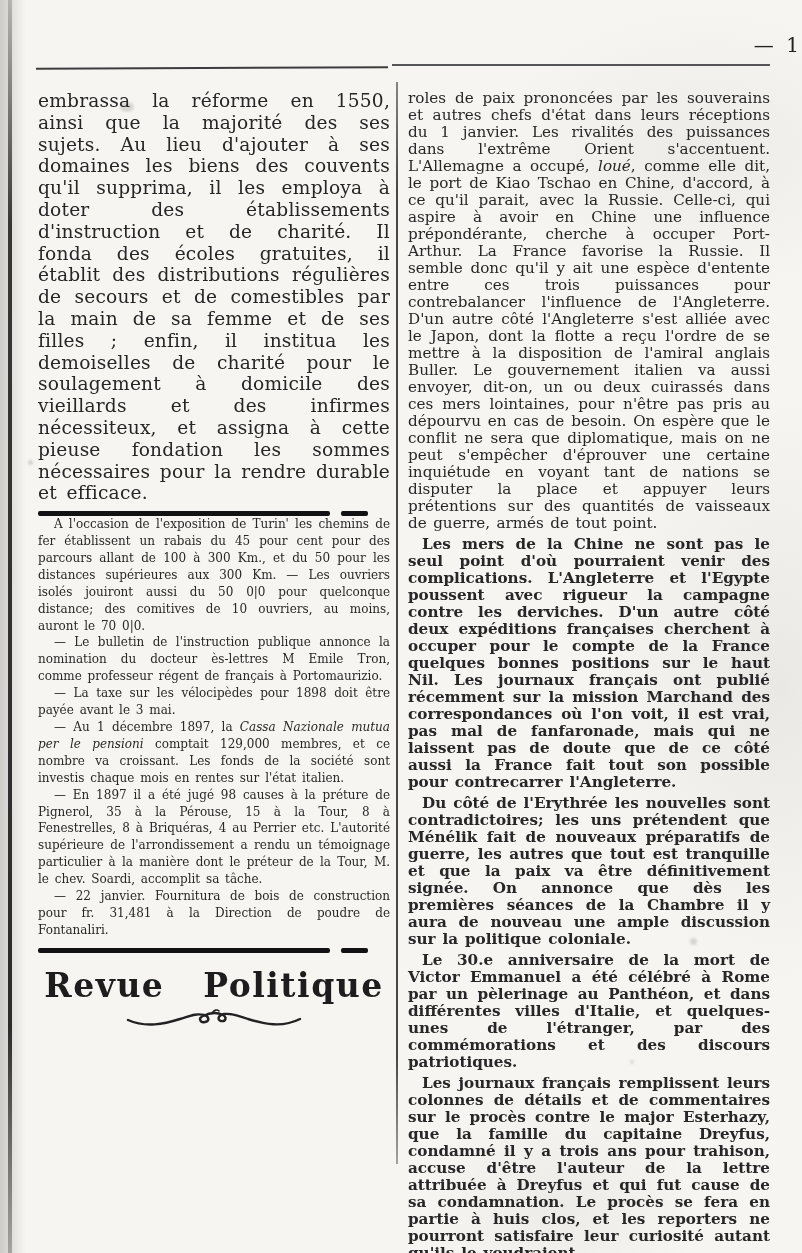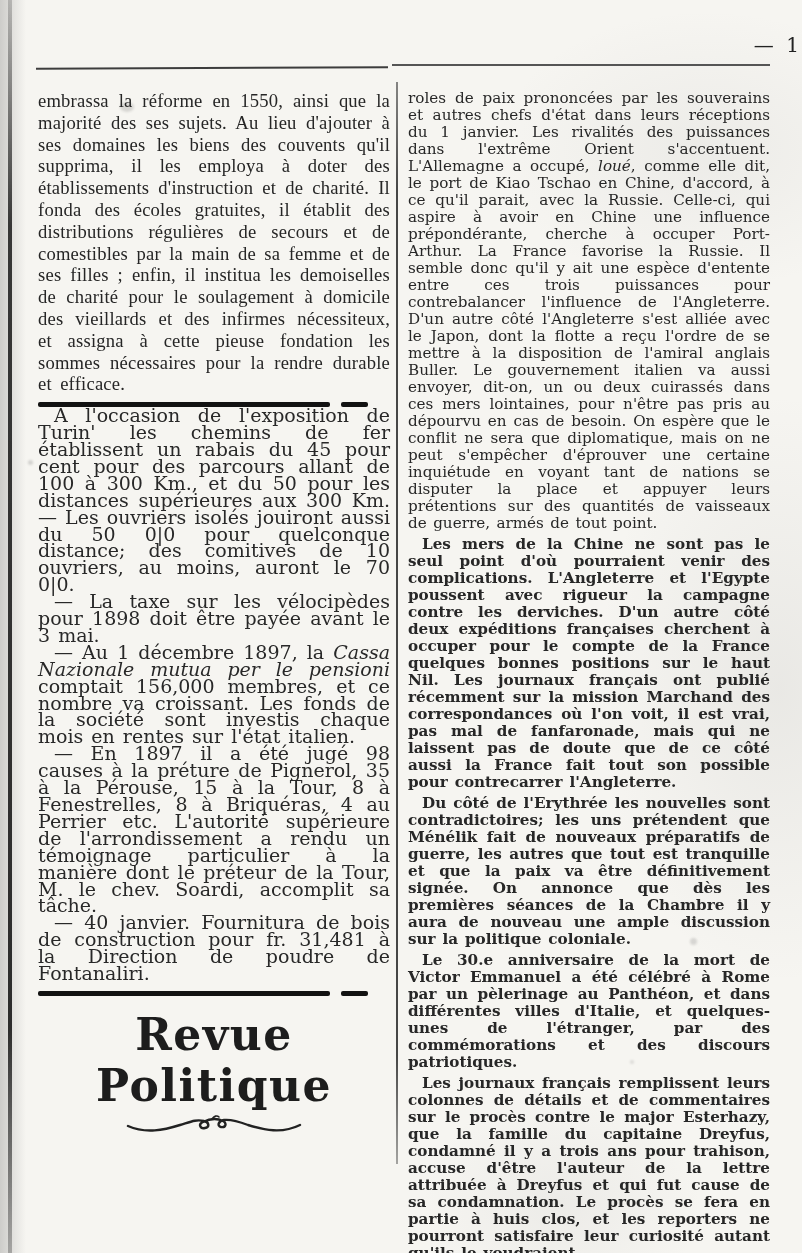"embrassa la réforme en 1550," .lead { font-family: Liberation Serif, serif -> none }
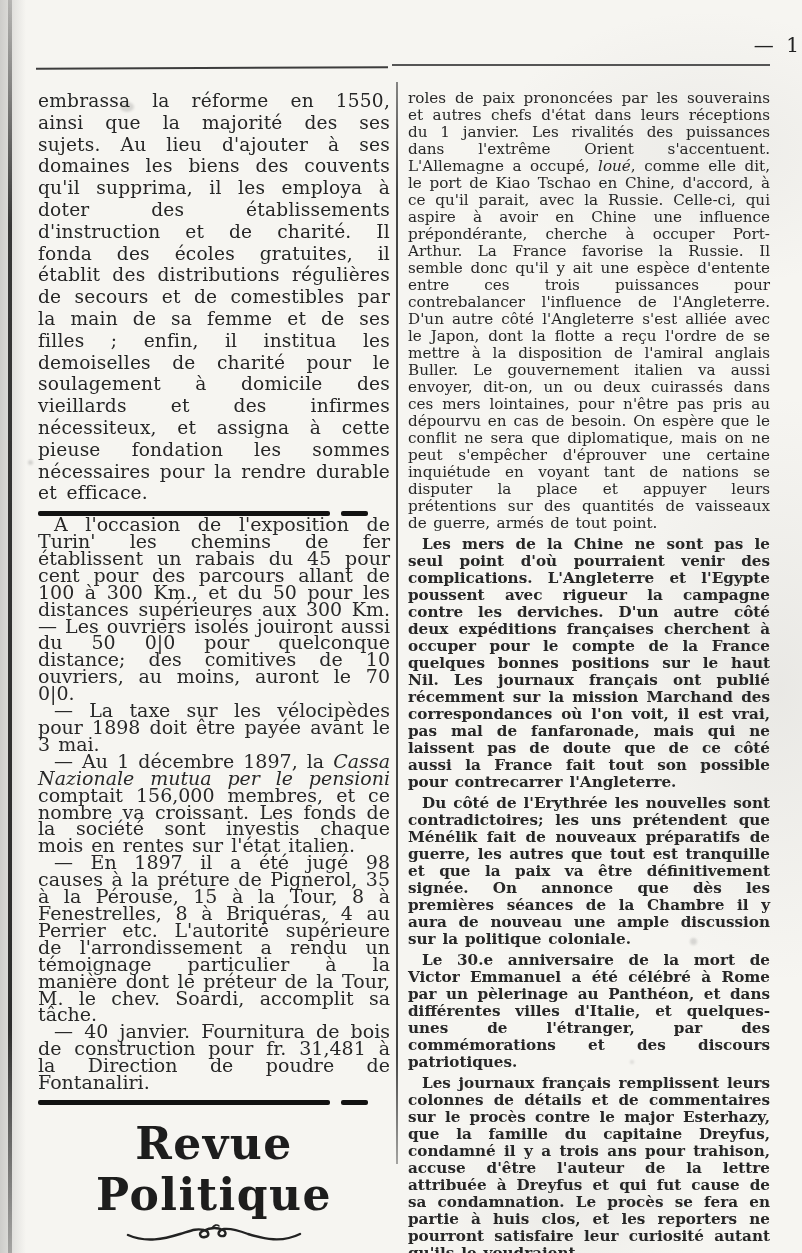"A l'occasion de l'exposition de" .items { font-size: 19px -> 12px }
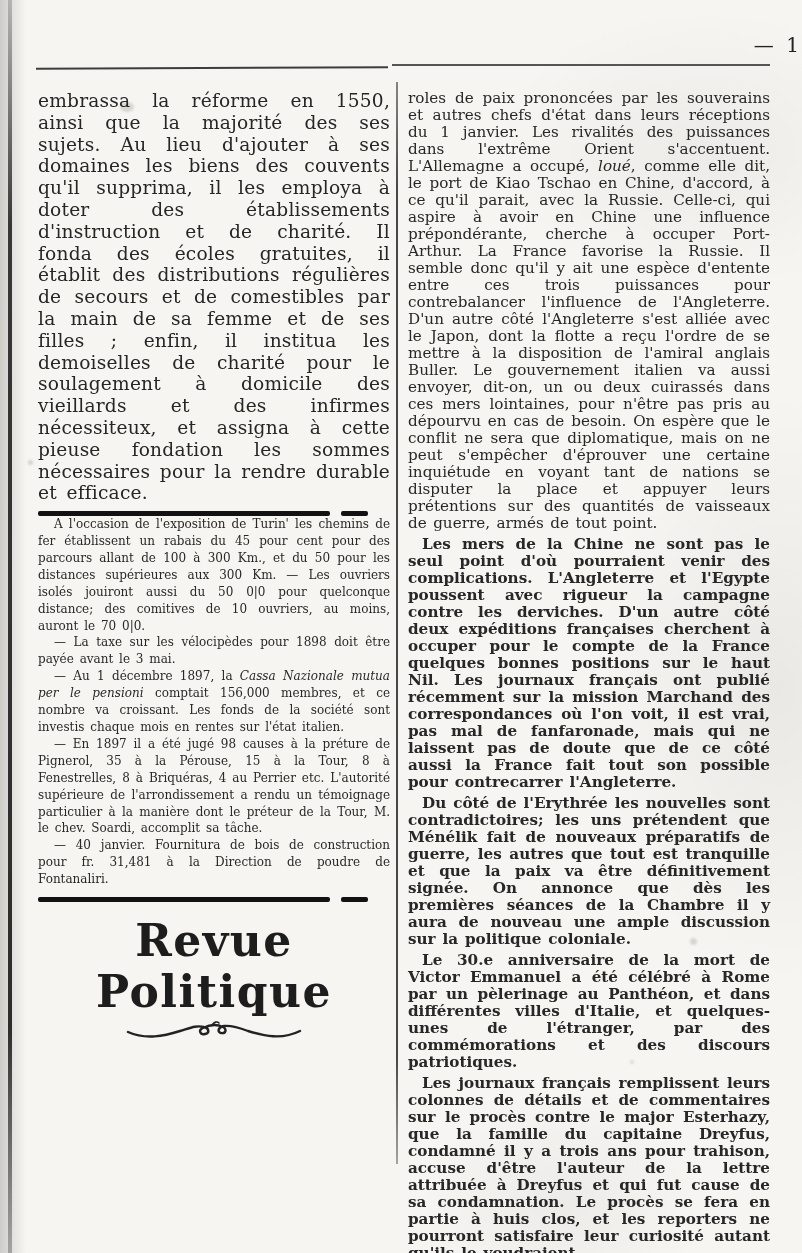"— Le bulletin de l'instruction" p { html: none -> <p>— Le bulletin de l'instruction publique annonce la nomination du docteur ès-lettres M Emile Tron, comme professeur régent de français à Portomaurizio.</p> }
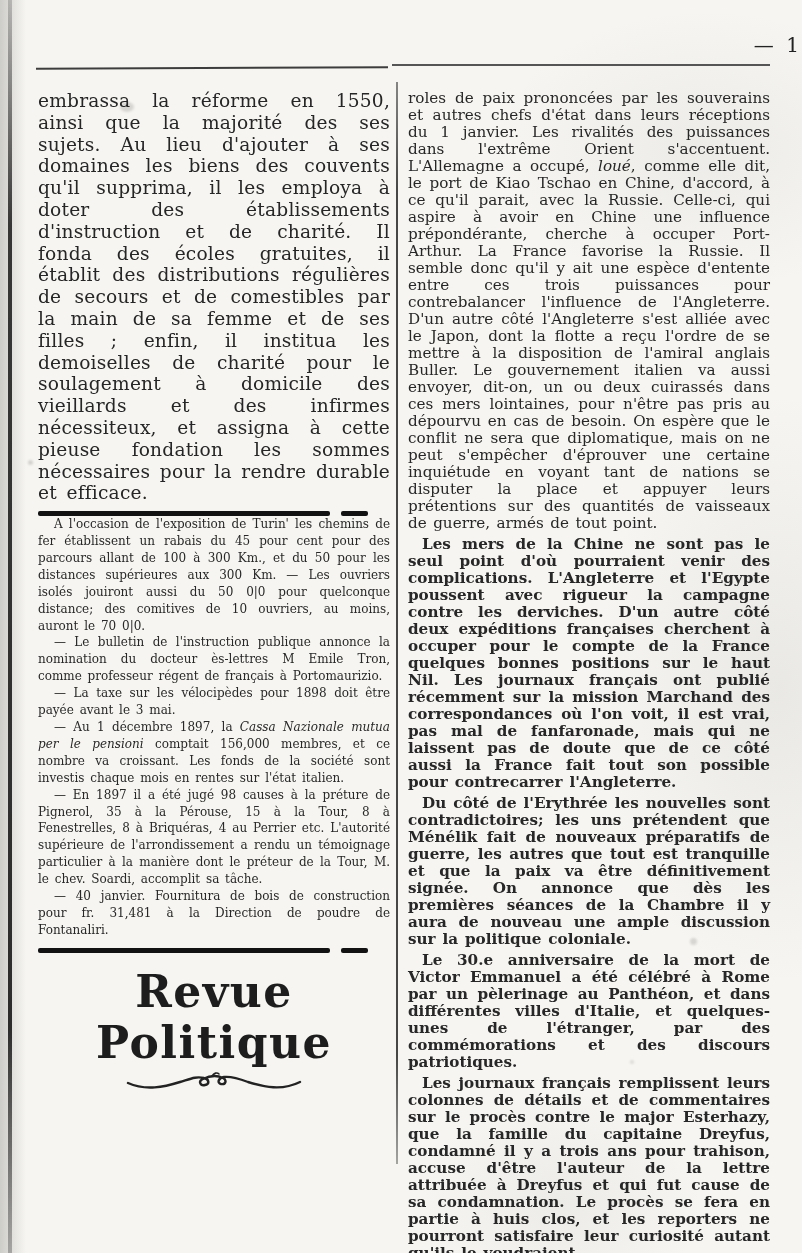"comptait 156,000 membres, et ce" span { text: 156,000 -> 129,000 }
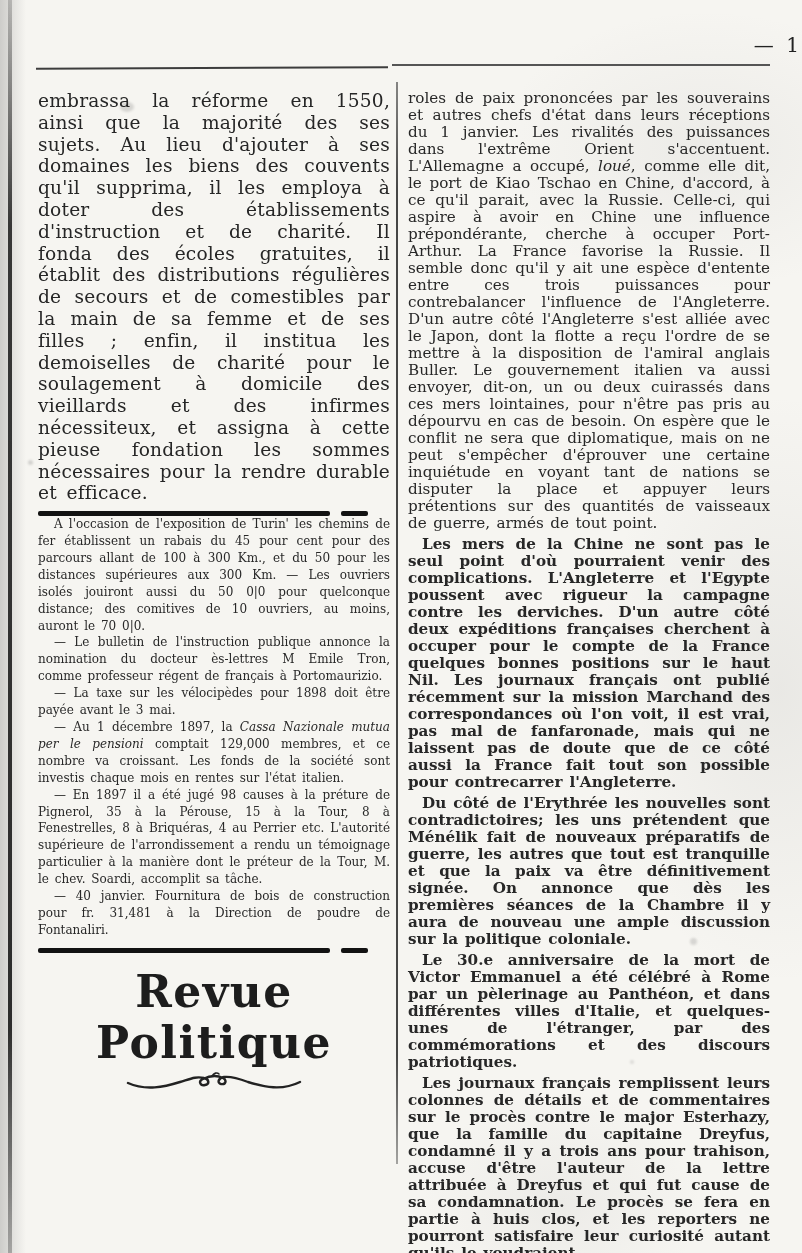"— 40 janvier. Fournitura de" p { text: 40 -> 22 }
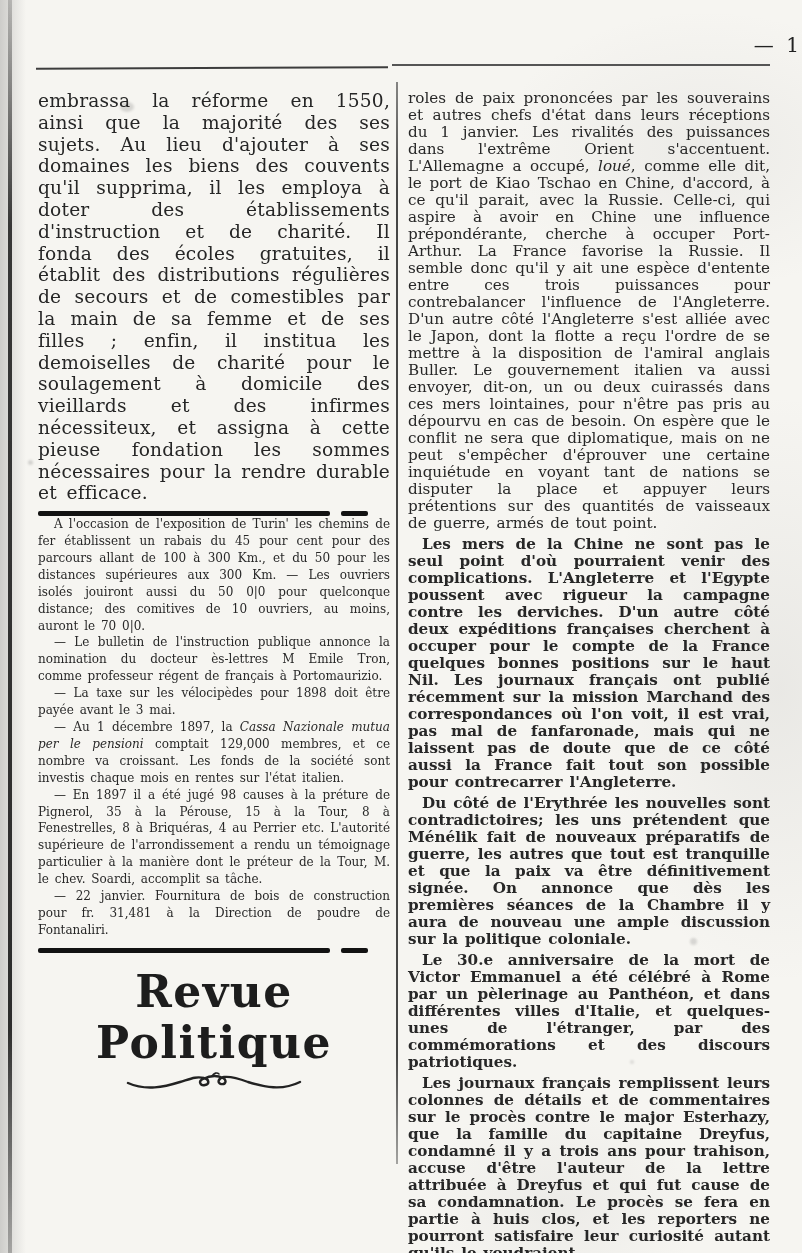"Revue Politique" .revue-heading { font-size: 44px -> 33px }
